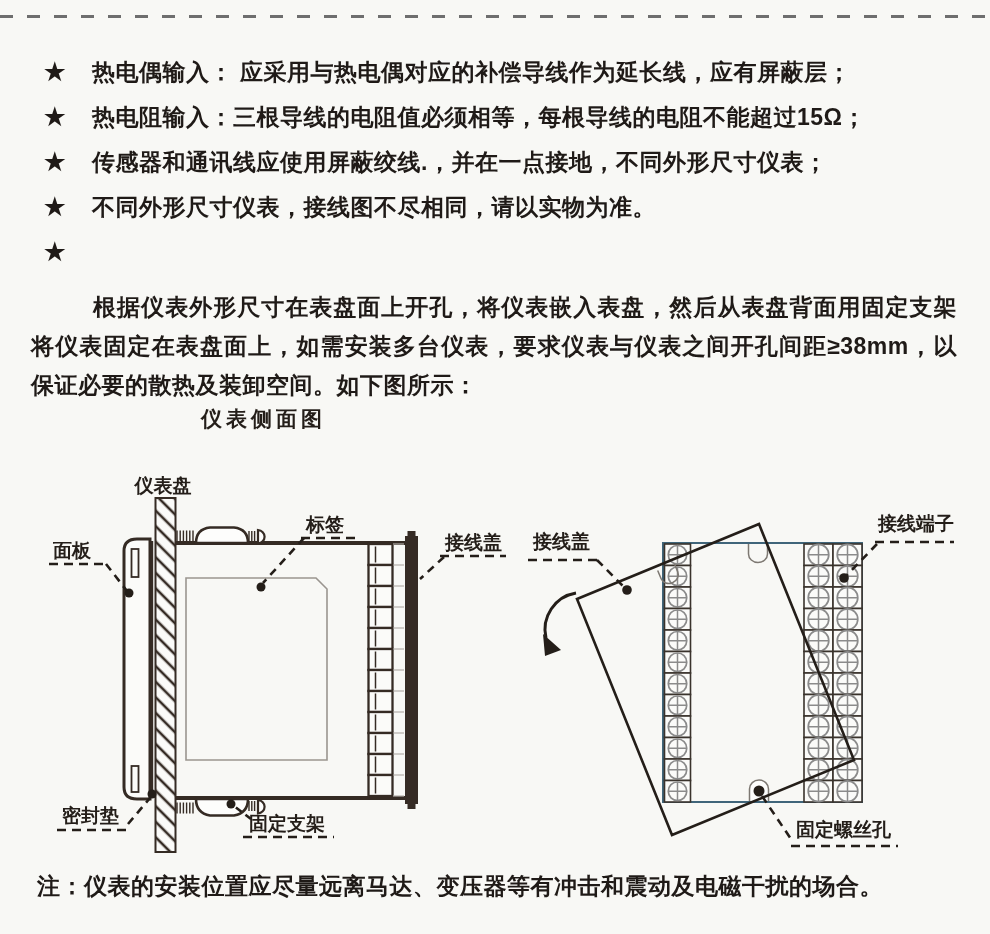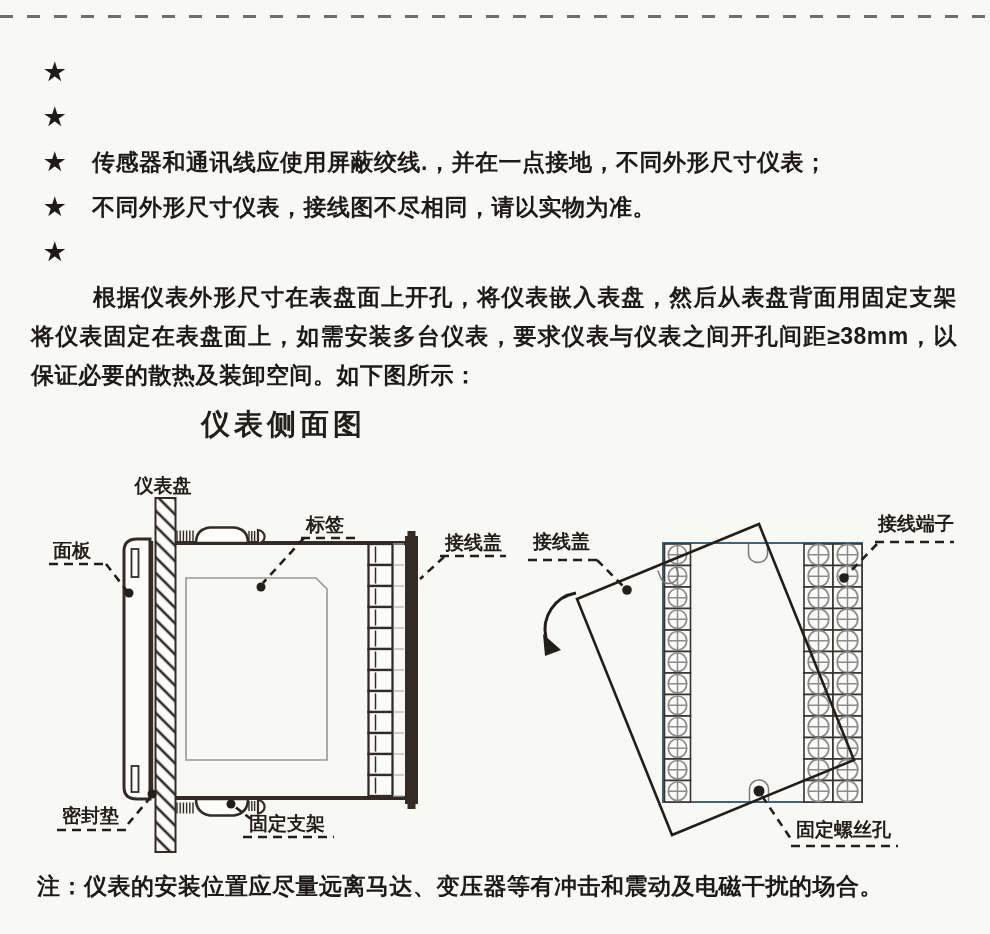"热电偶输入： 应采用与热电偶对应的补偿导线作为延长线，应有屏蔽层；" span { html: none -> <span>热电偶输入： 应采用与热电偶对应的补偿导线作为延长线，应有屏蔽层；</span> }
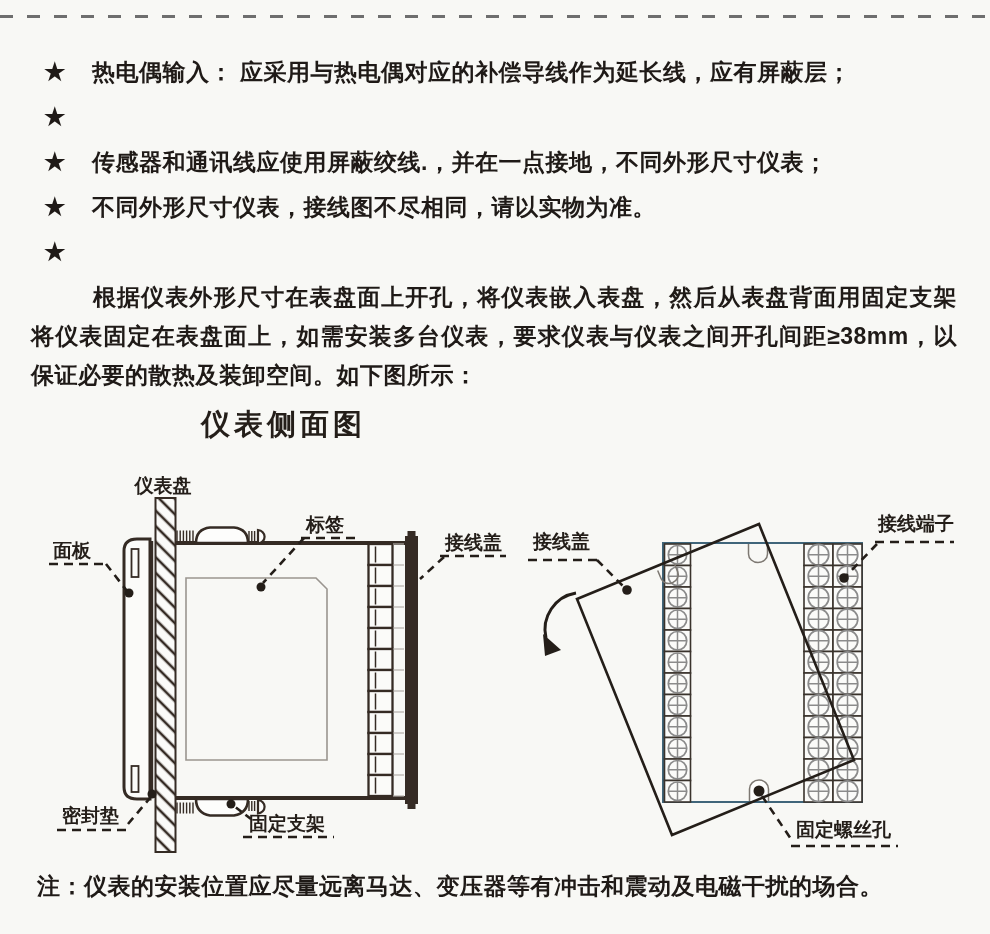"热电阻输入：三根导线的电阻值必须相等，每根导线的电阻不能超过15Ω；" span { html: none -> <span>热电阻输入：三根导线的电阻值必须相等，每根导线的电阻不能超过15Ω；</span> }
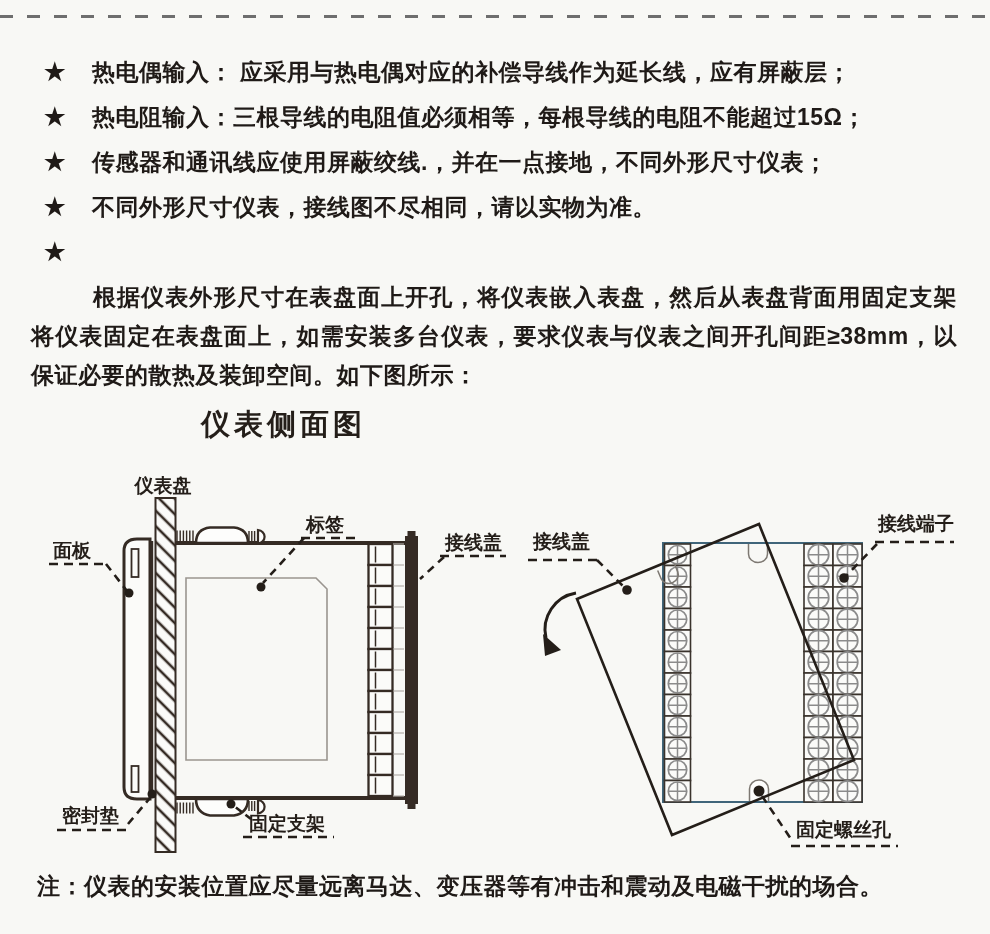"根据仪表外形尺寸在表盘面上开孔，将仪表嵌入表盘，然后从表盘背面用固定支架将仪表固" .para { top: 278px -> 288px }
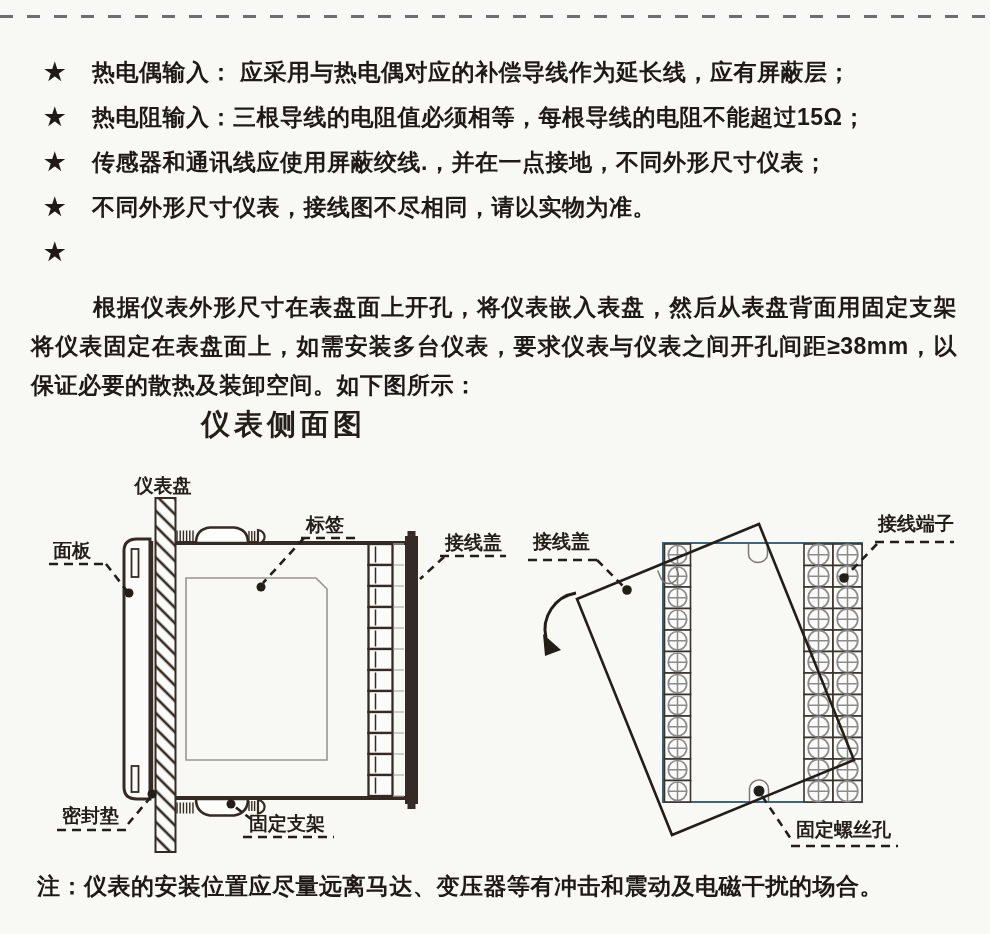"仪表侧面图" .diagram-title { font-size: 29px -> 21px }
